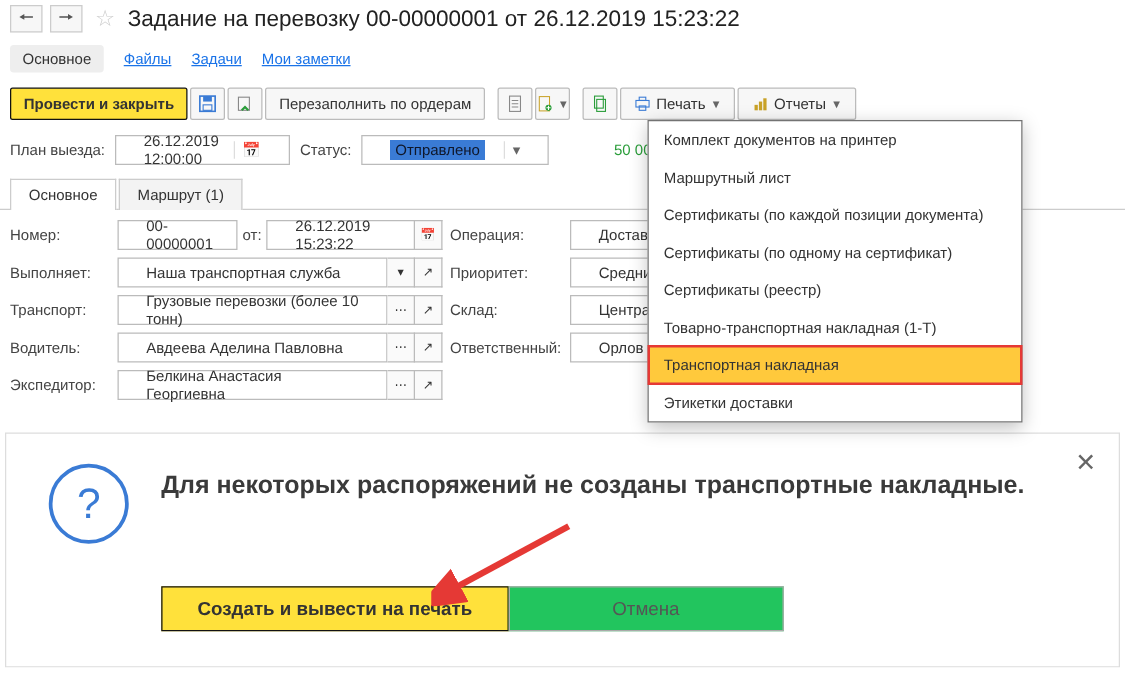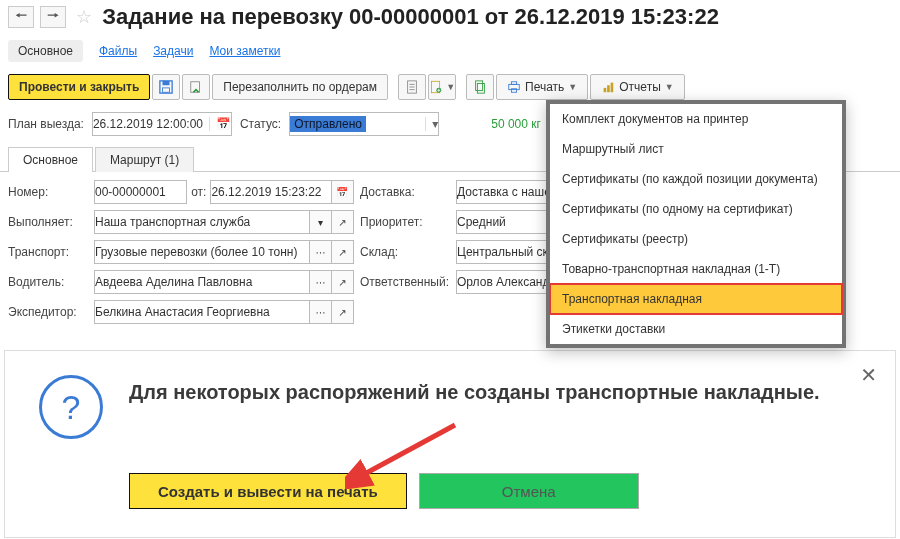"Задание на перевозку 00-00000001 от" .page-title { font-size: 22px -> 18px; font-weight: bold -> normal }
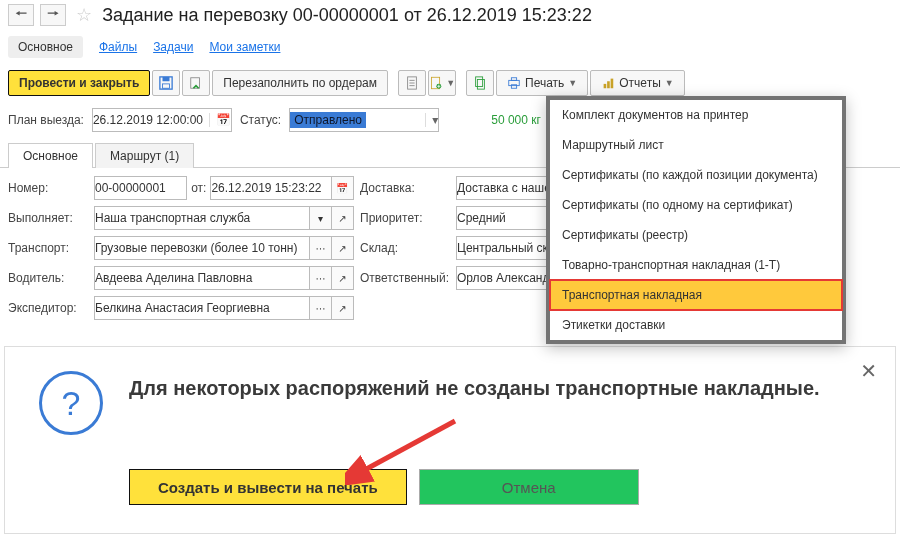"26.12.2019 12:00:00" .fld { padding: 0 0 -> 0 22px }
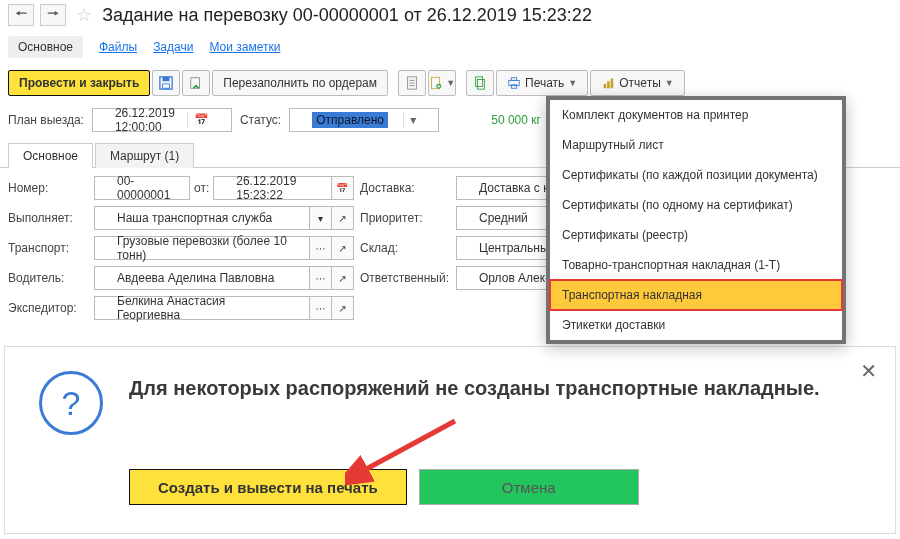"Комплект документов на принтер" .dropdown { border: 4px solid #737373 -> 1px solid #737373; left: 546px -> 518px }
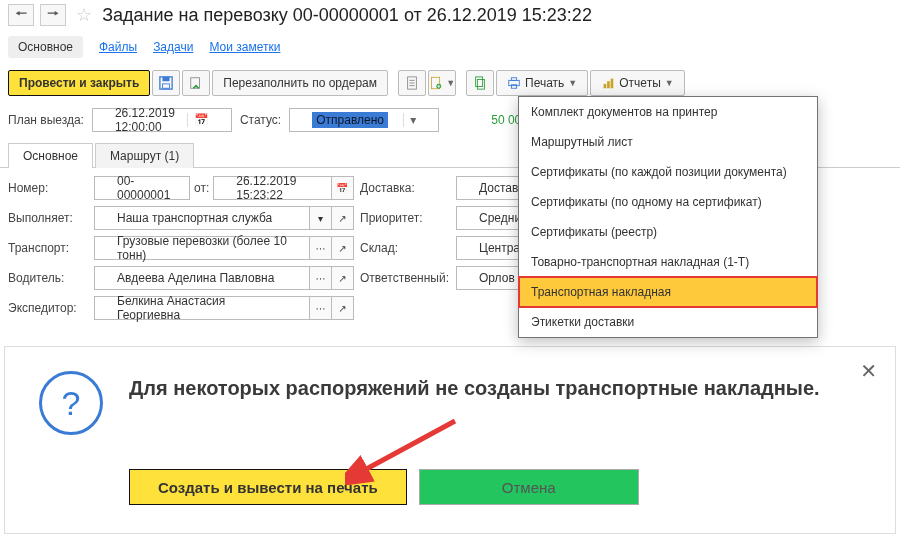"Доставка:" span.lbl { text: Доставка -> Операция }
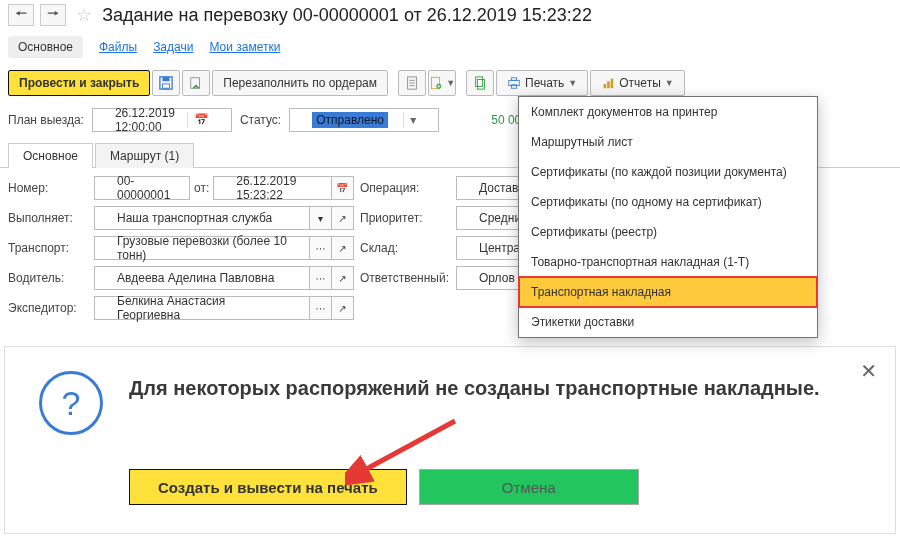"Создать и вывести на печать" .dialog-btns { gap: 12px -> none }
